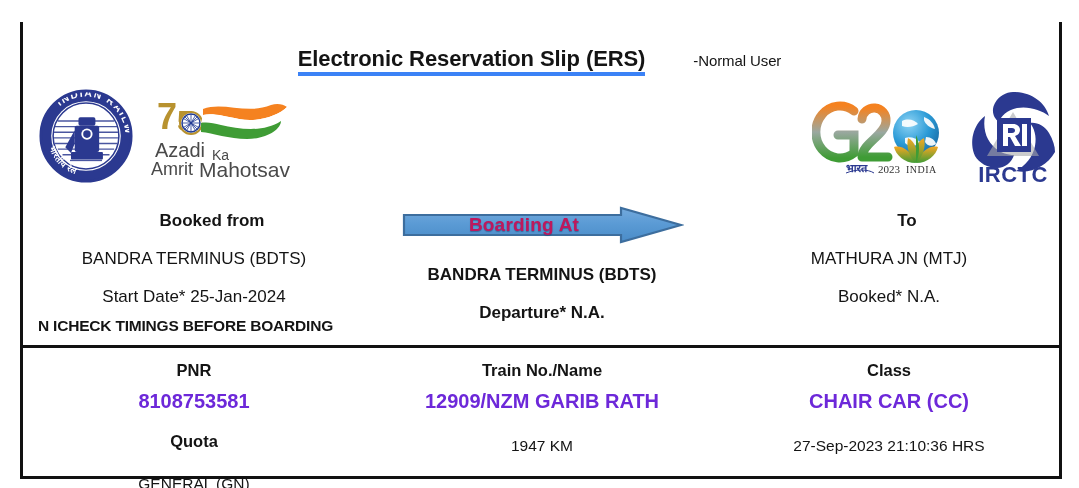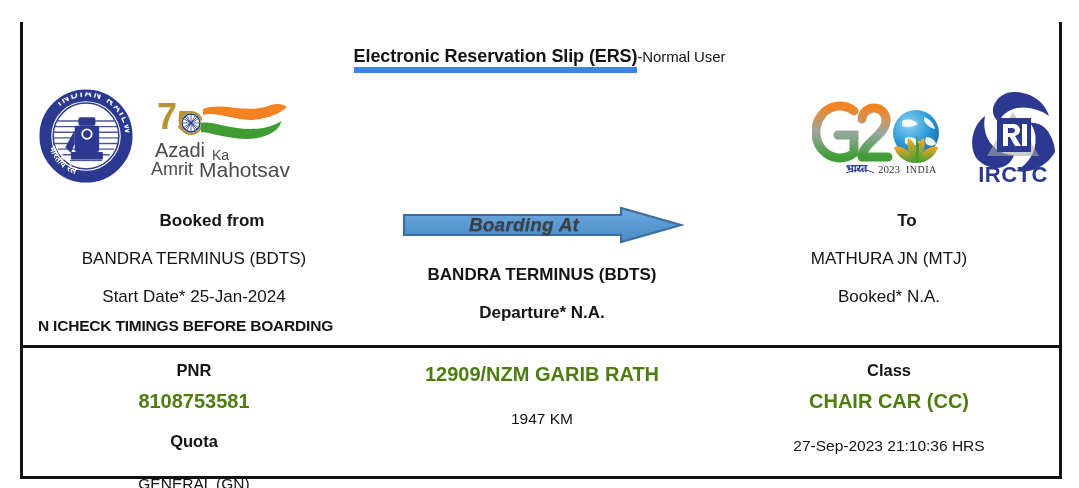"Electronic Reservation Slip (ERS)" .title-main { border-bottom: 6px solid #3b82f6 -> 4px solid #3b82f6; font-size: 18px -> 22px }
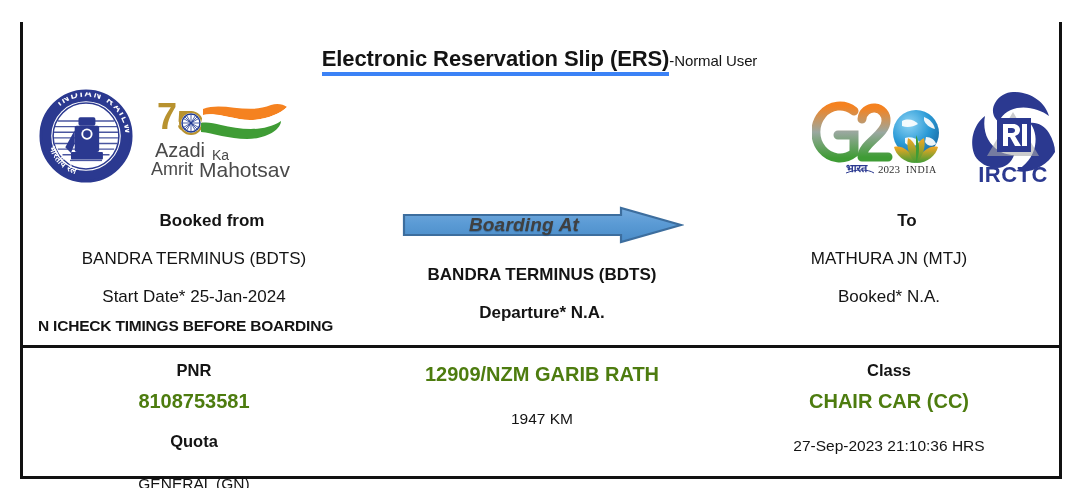"-Normal User" .title-sub { padding-left: none -> 48px }
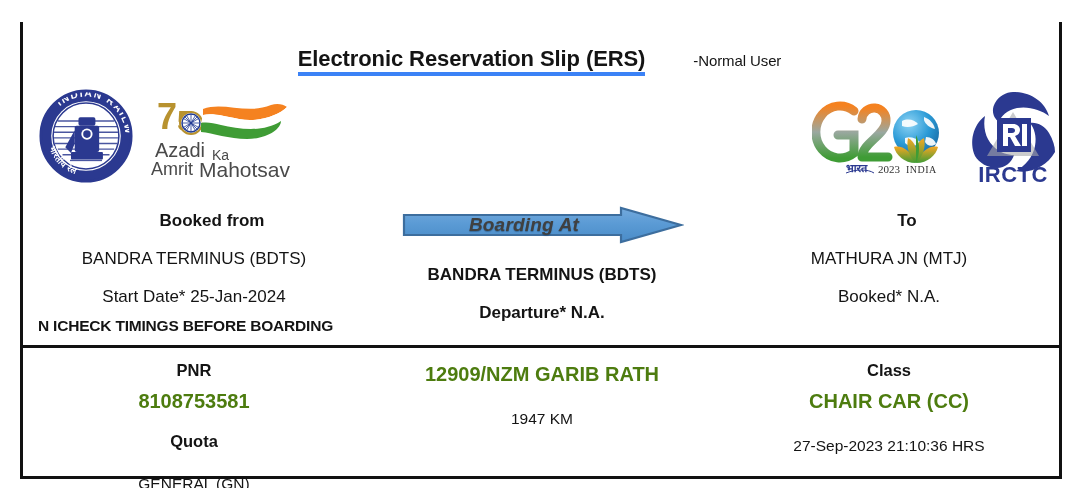"Boarding At" .arrow-label { color: #404040 -> #be185d; font-style: italic -> none }
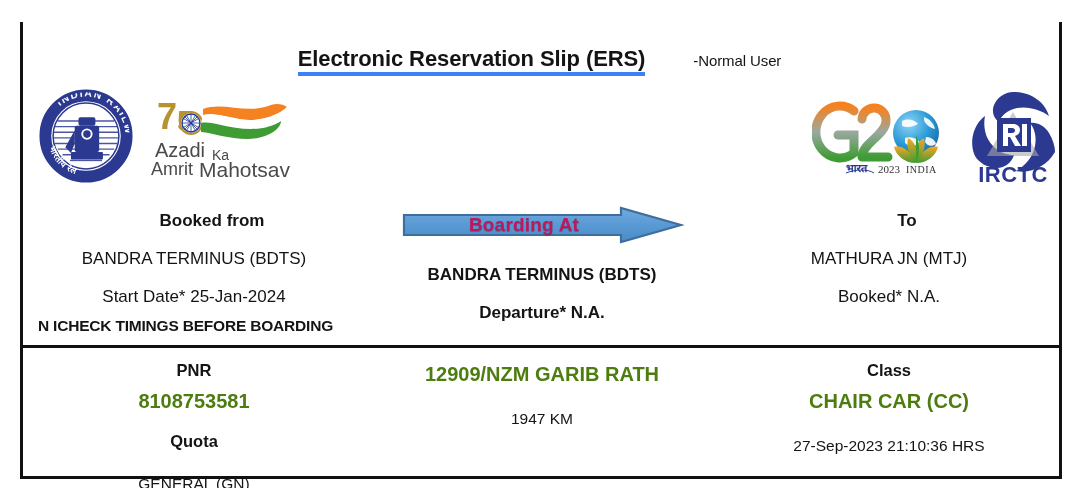"Train No./Name" div.d-label { html: none -> <div>Train No./Name</div> }
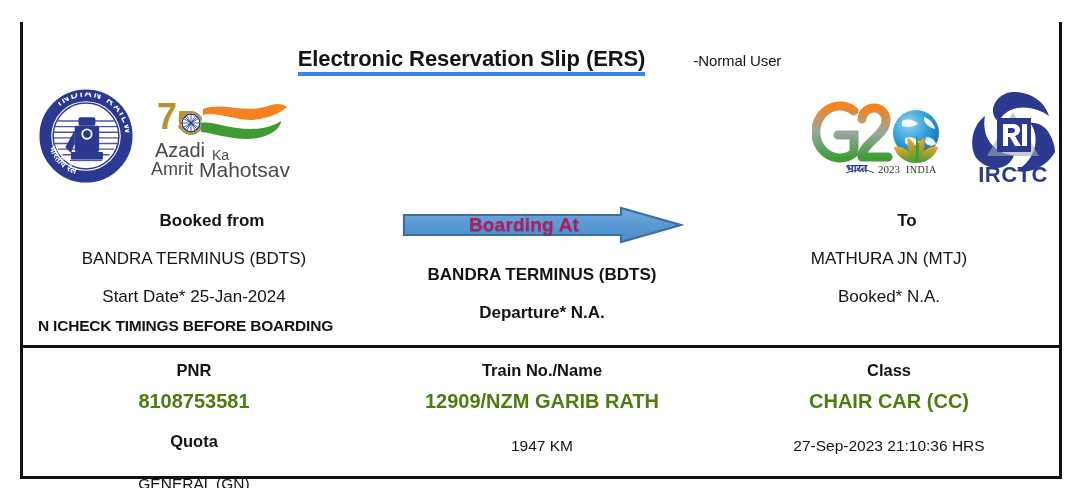"8108753581" .d-value-blue { color: #4d7c0f -> #6d28d9 }
